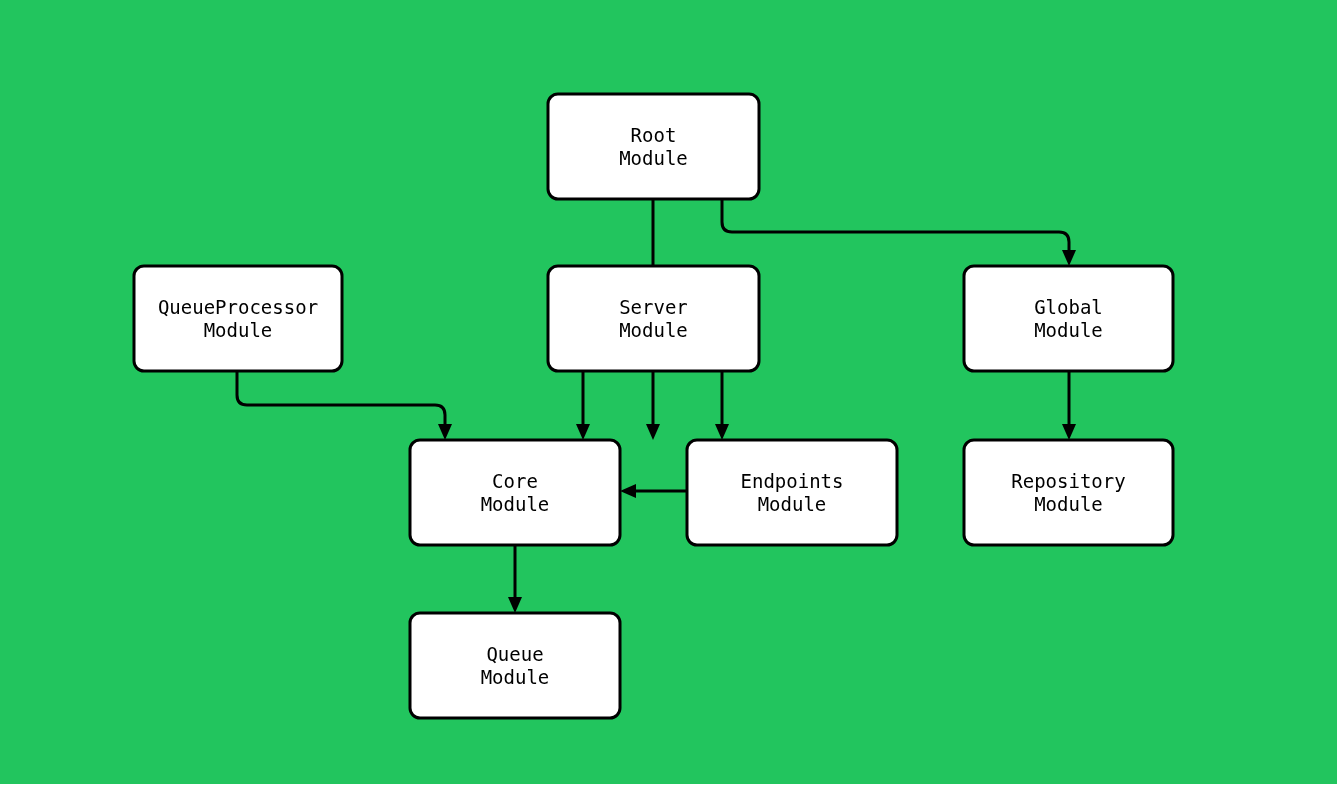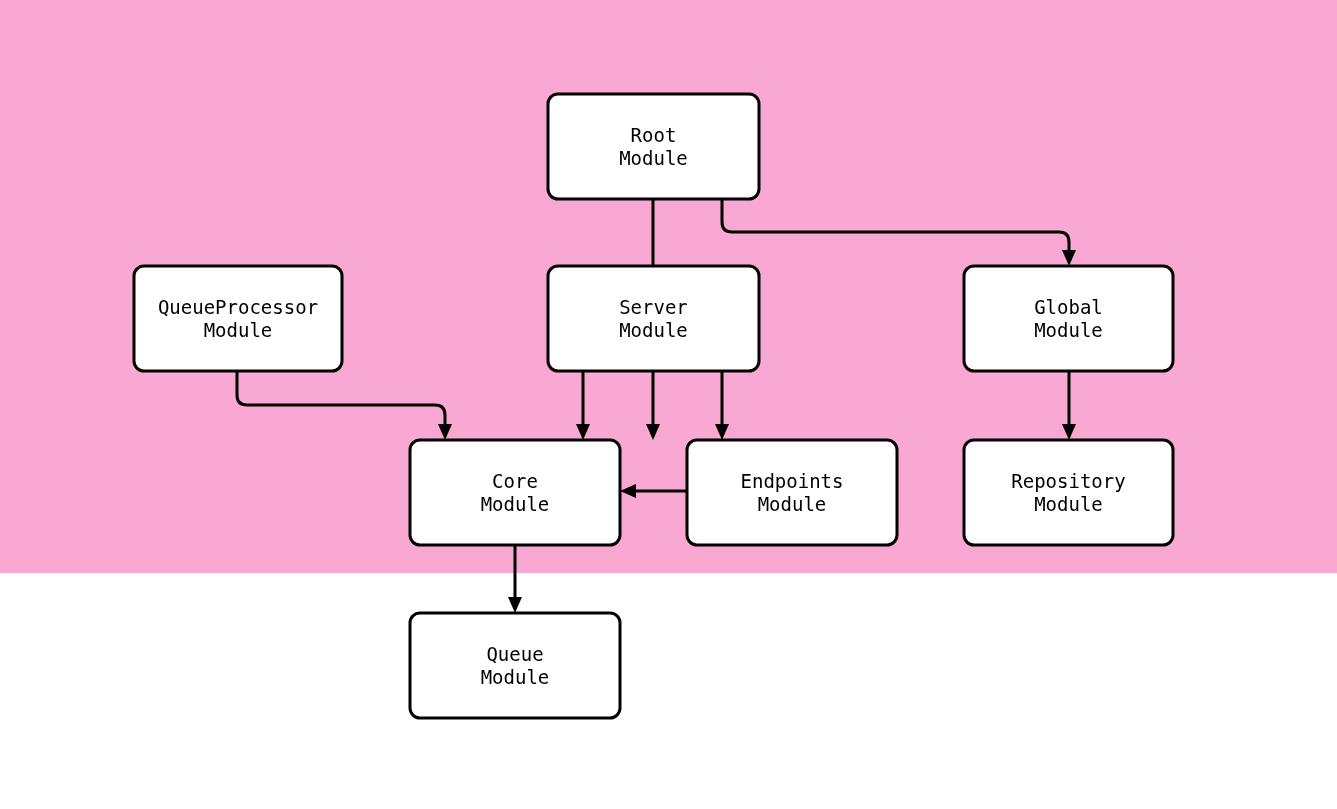"Root Module" #diagram-root { background: #f9a8d4 -> #22c55e; height: 573px -> 784px }
